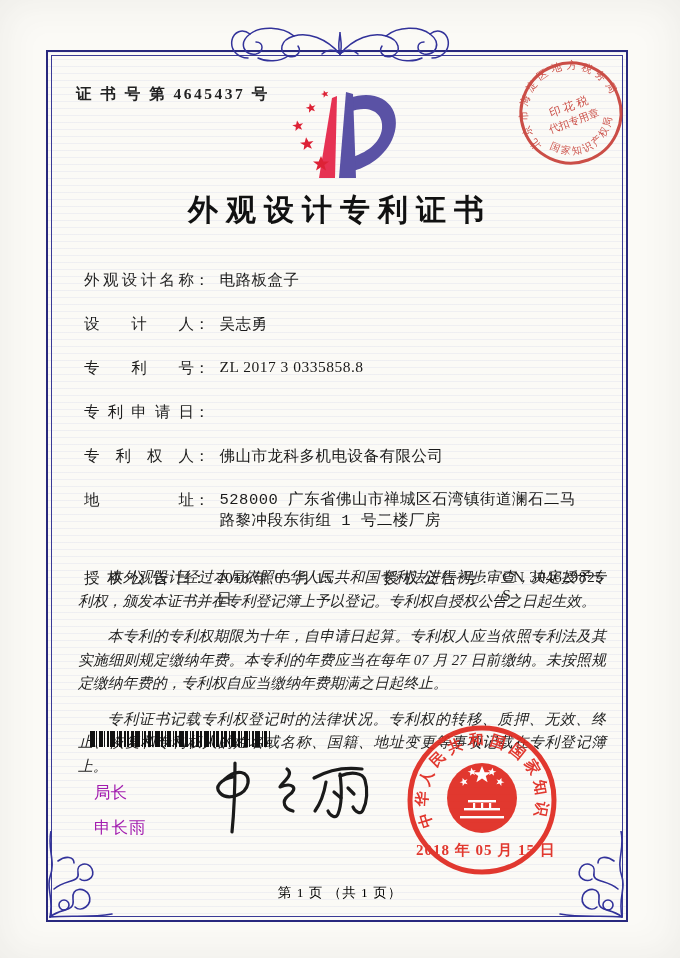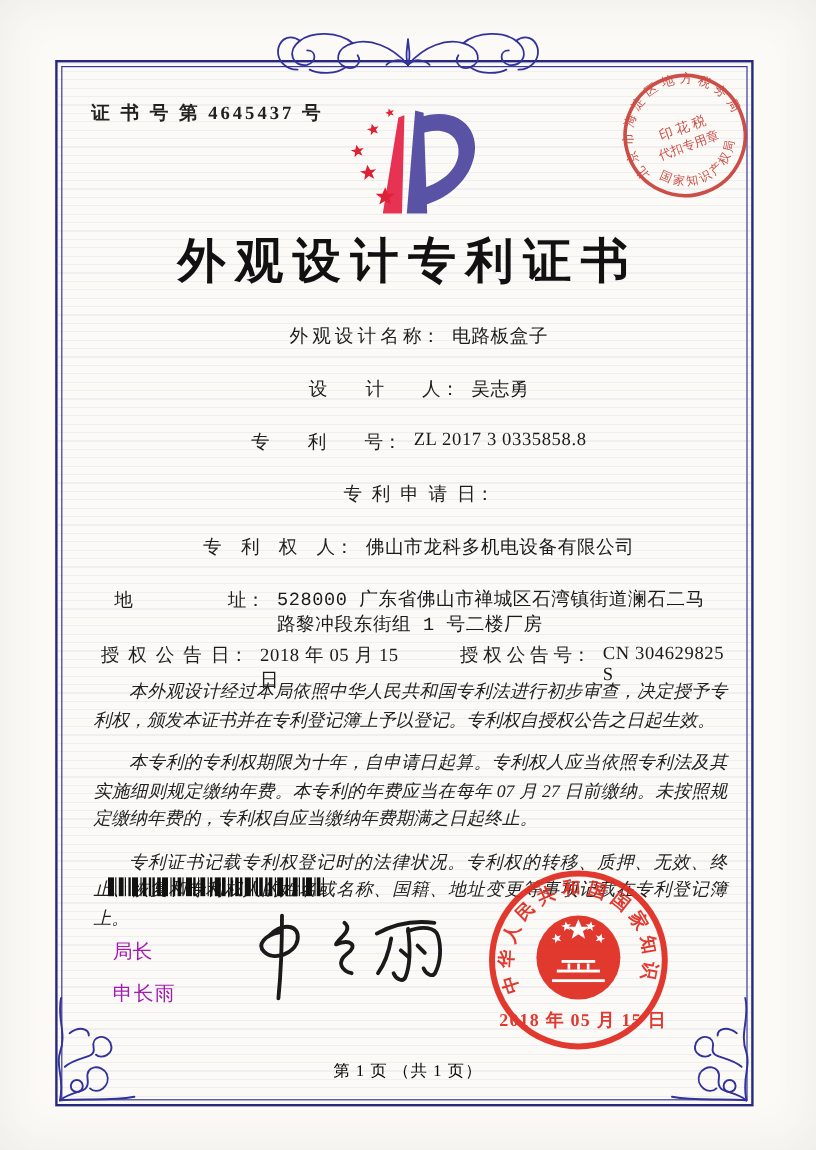"外观设计专利证书" .title { font-size: 40px -> 30px }
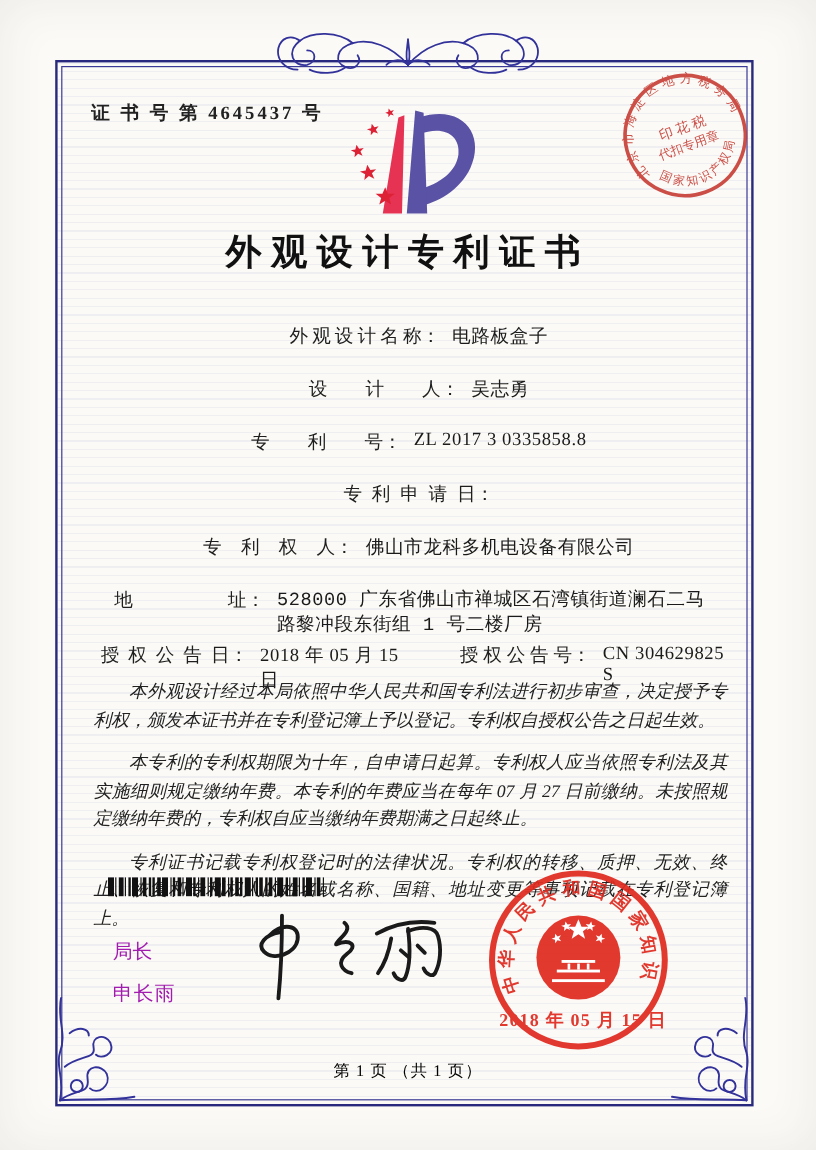"外观设计名称" .row { justify-content: center -> none }
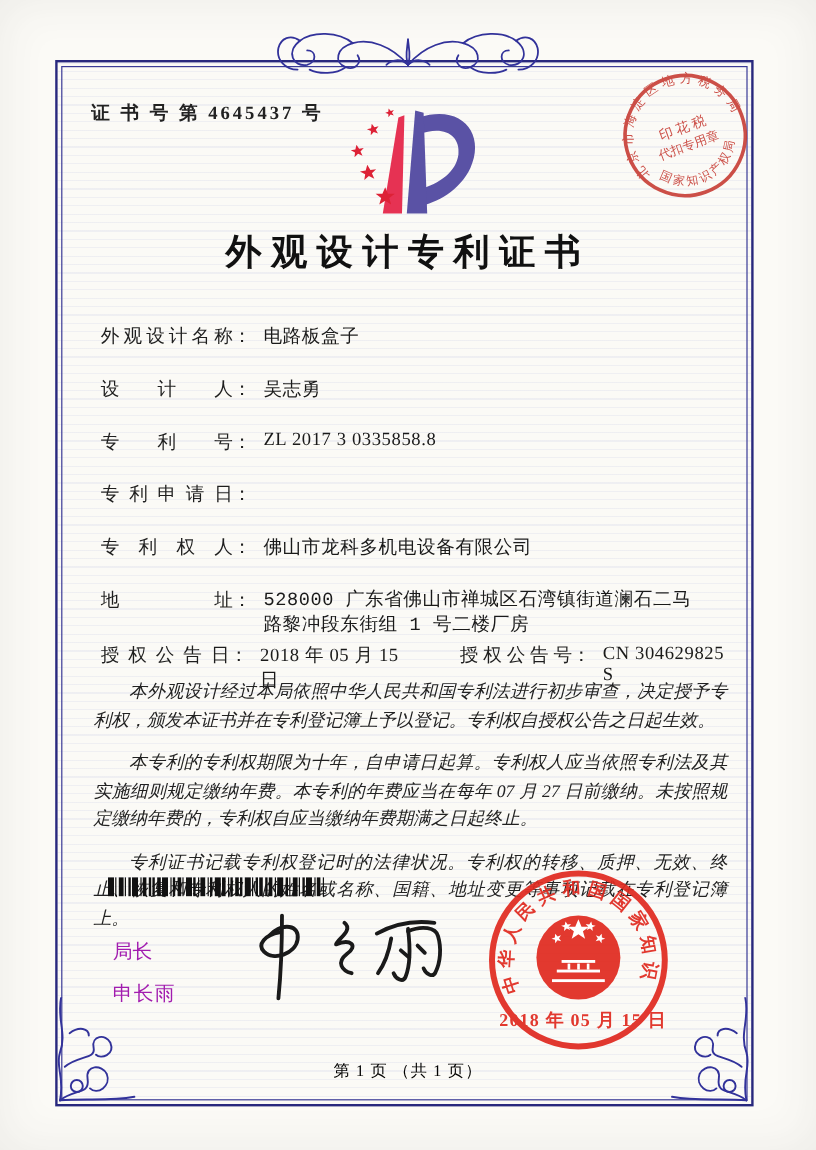"地址" div.row { margin-bottom: 4px -> 36px }
